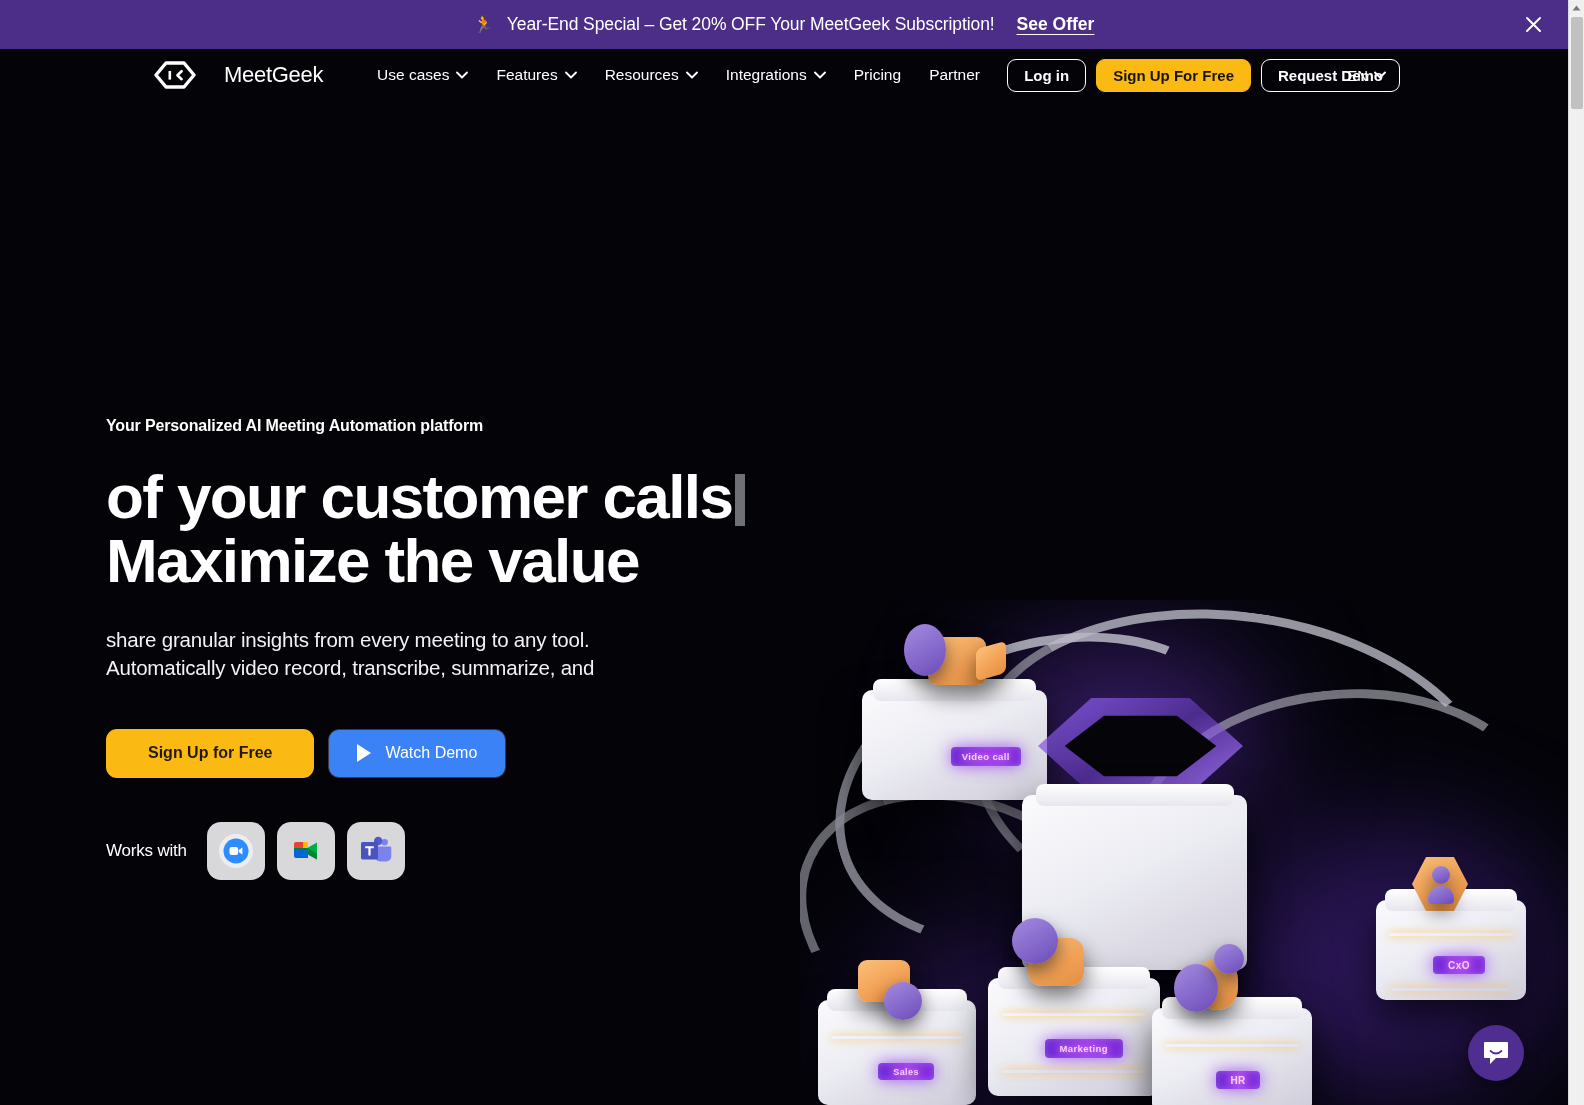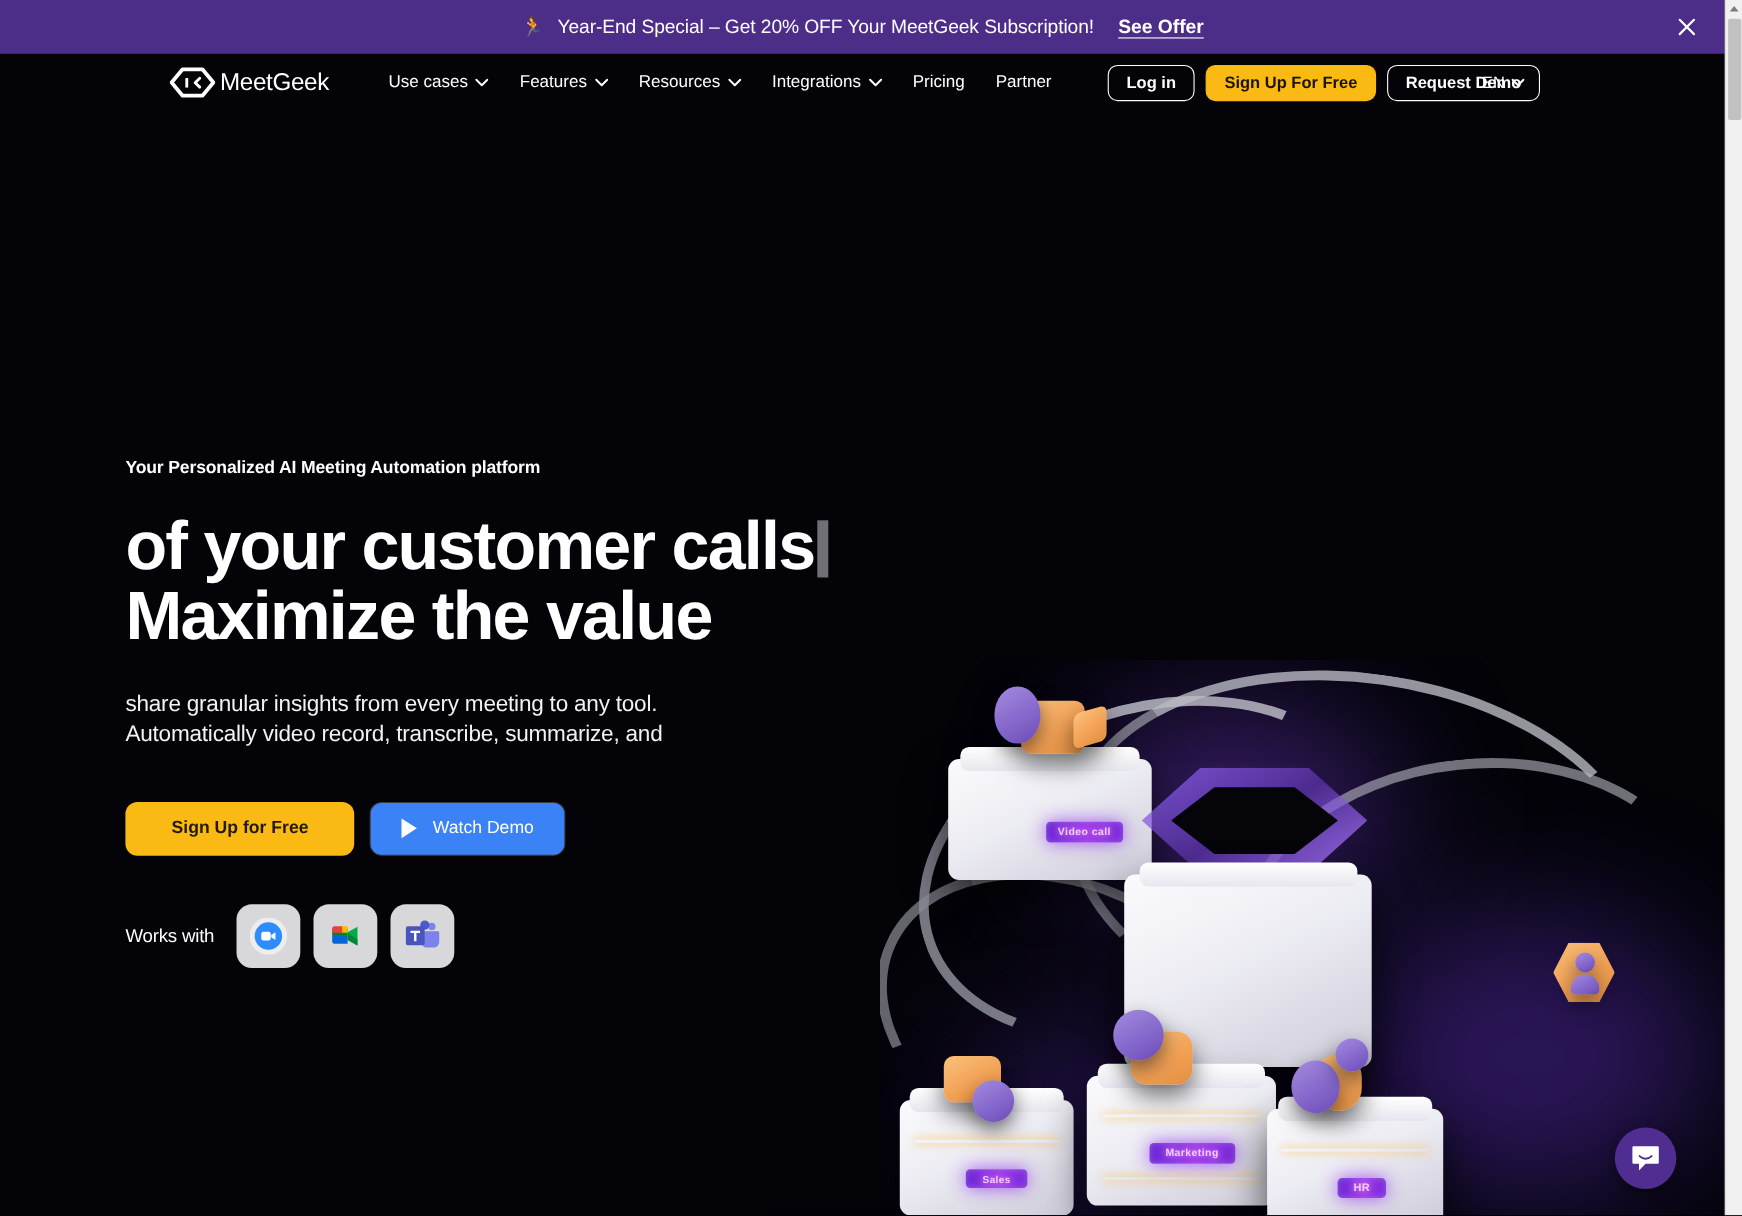"MeetGeek" .brand { gap: 4px -> 28px }
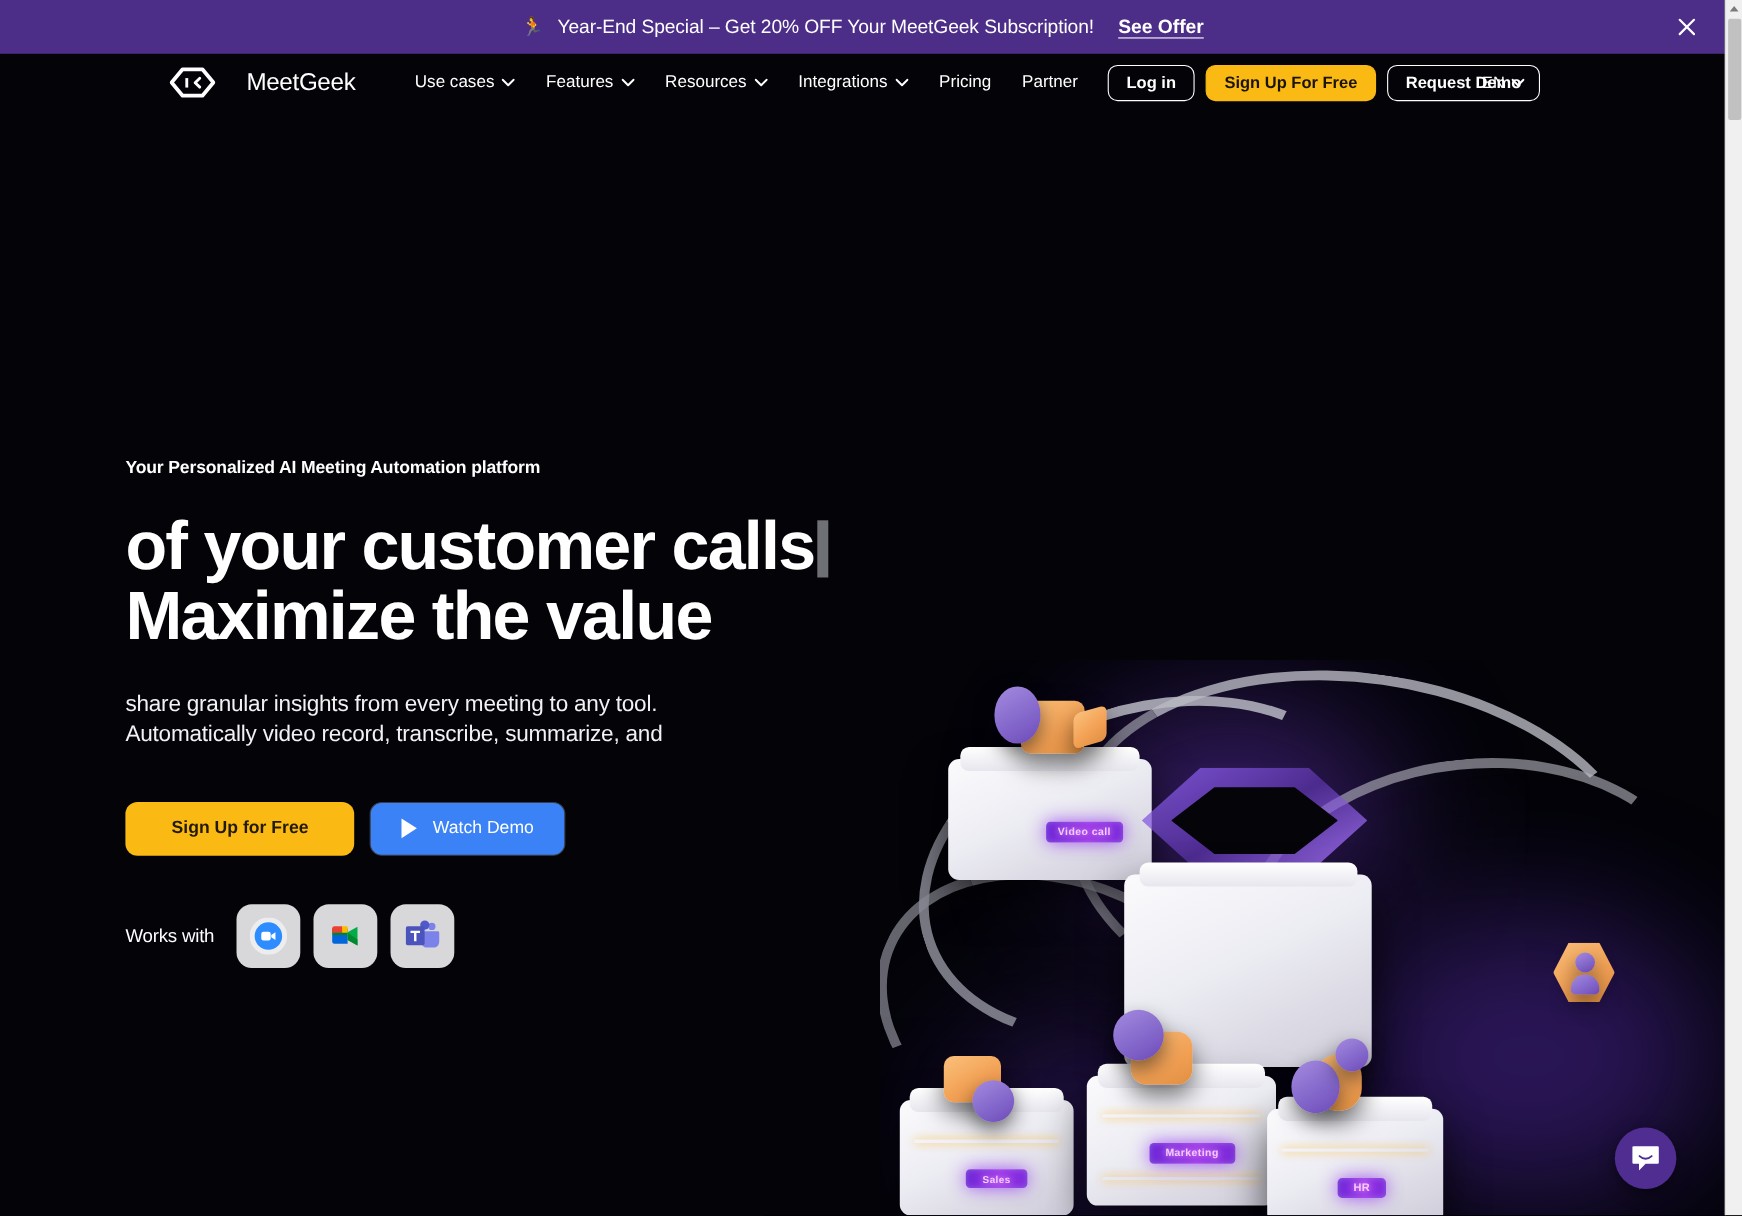"Your Personalized AI Meeting Automation" .hero { margin-left: 36px -> none; padding-left: 78px -> 106px }
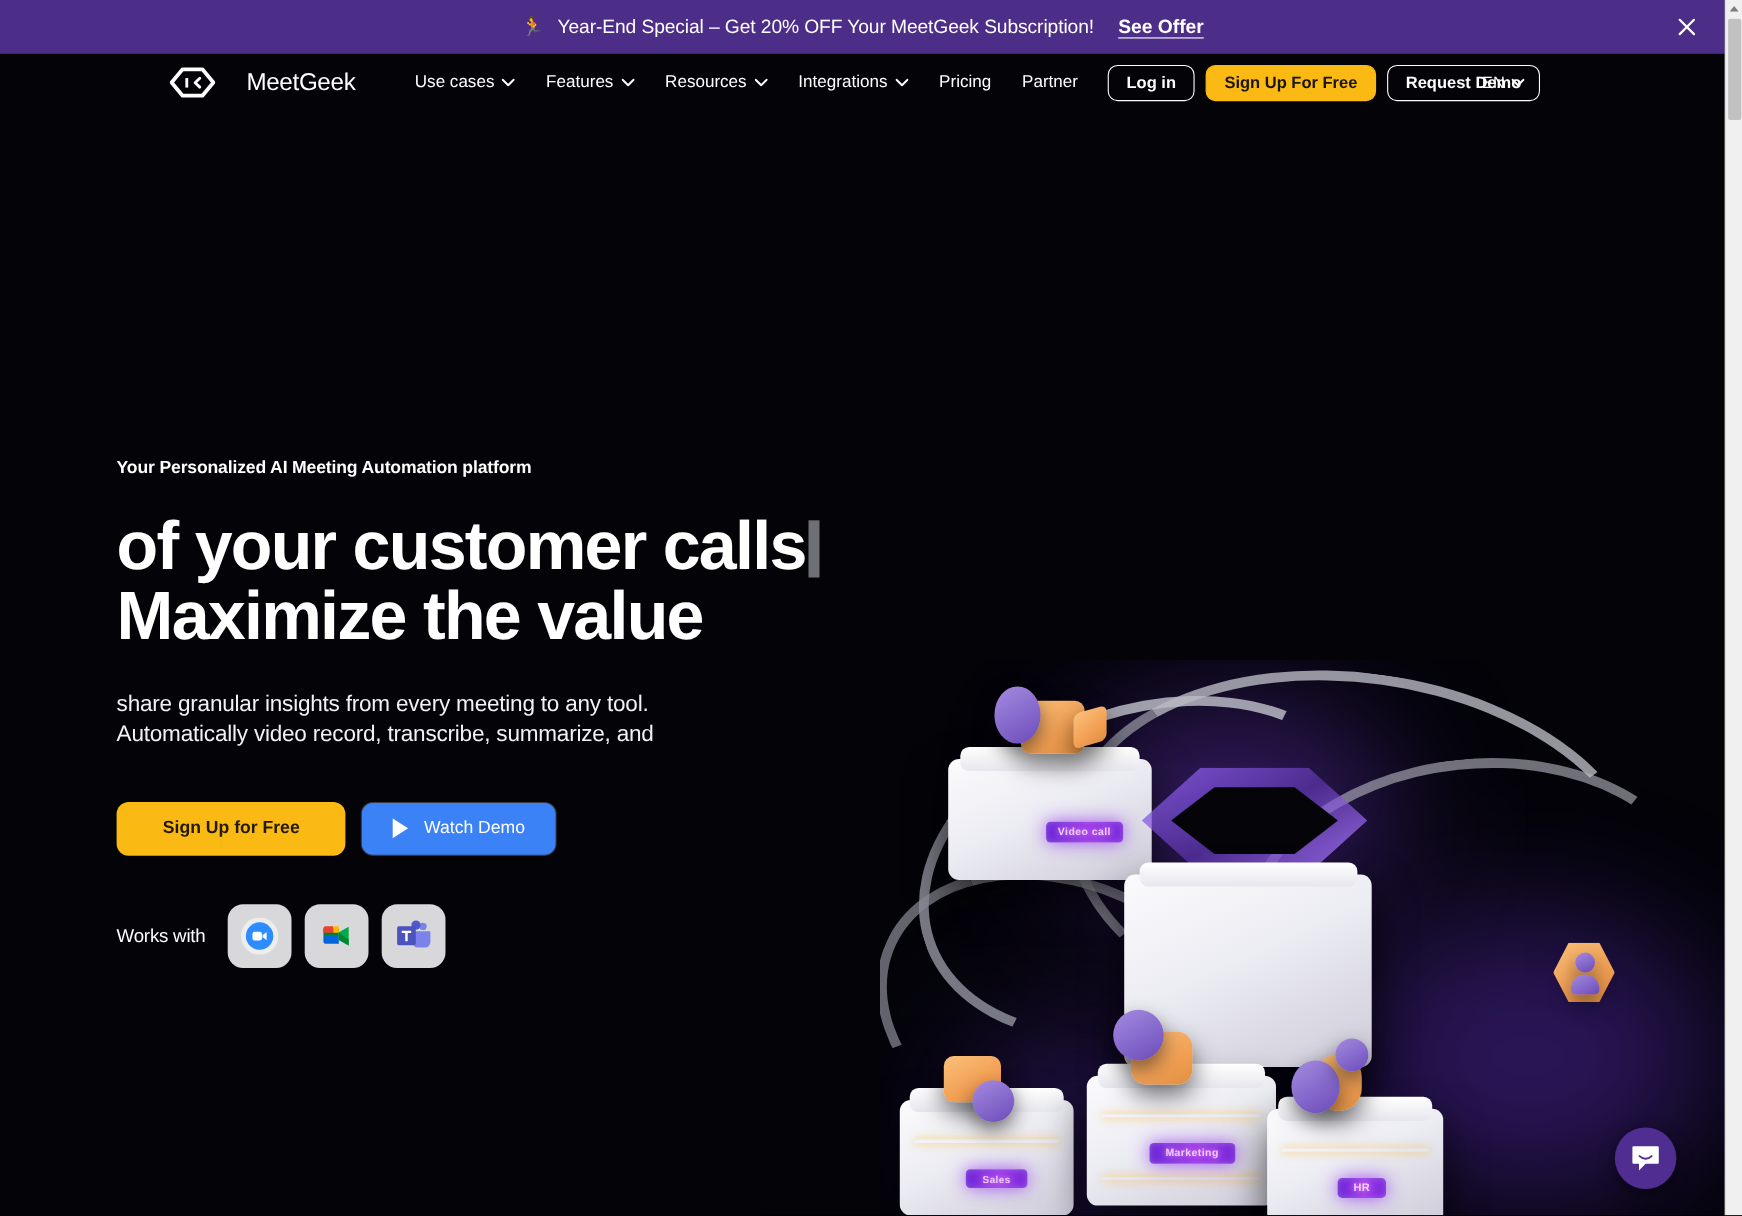"CxO" div.blk { html: none -> <div> <div></div> <div></div> <div></div> <div>CxO</div> </div> }
